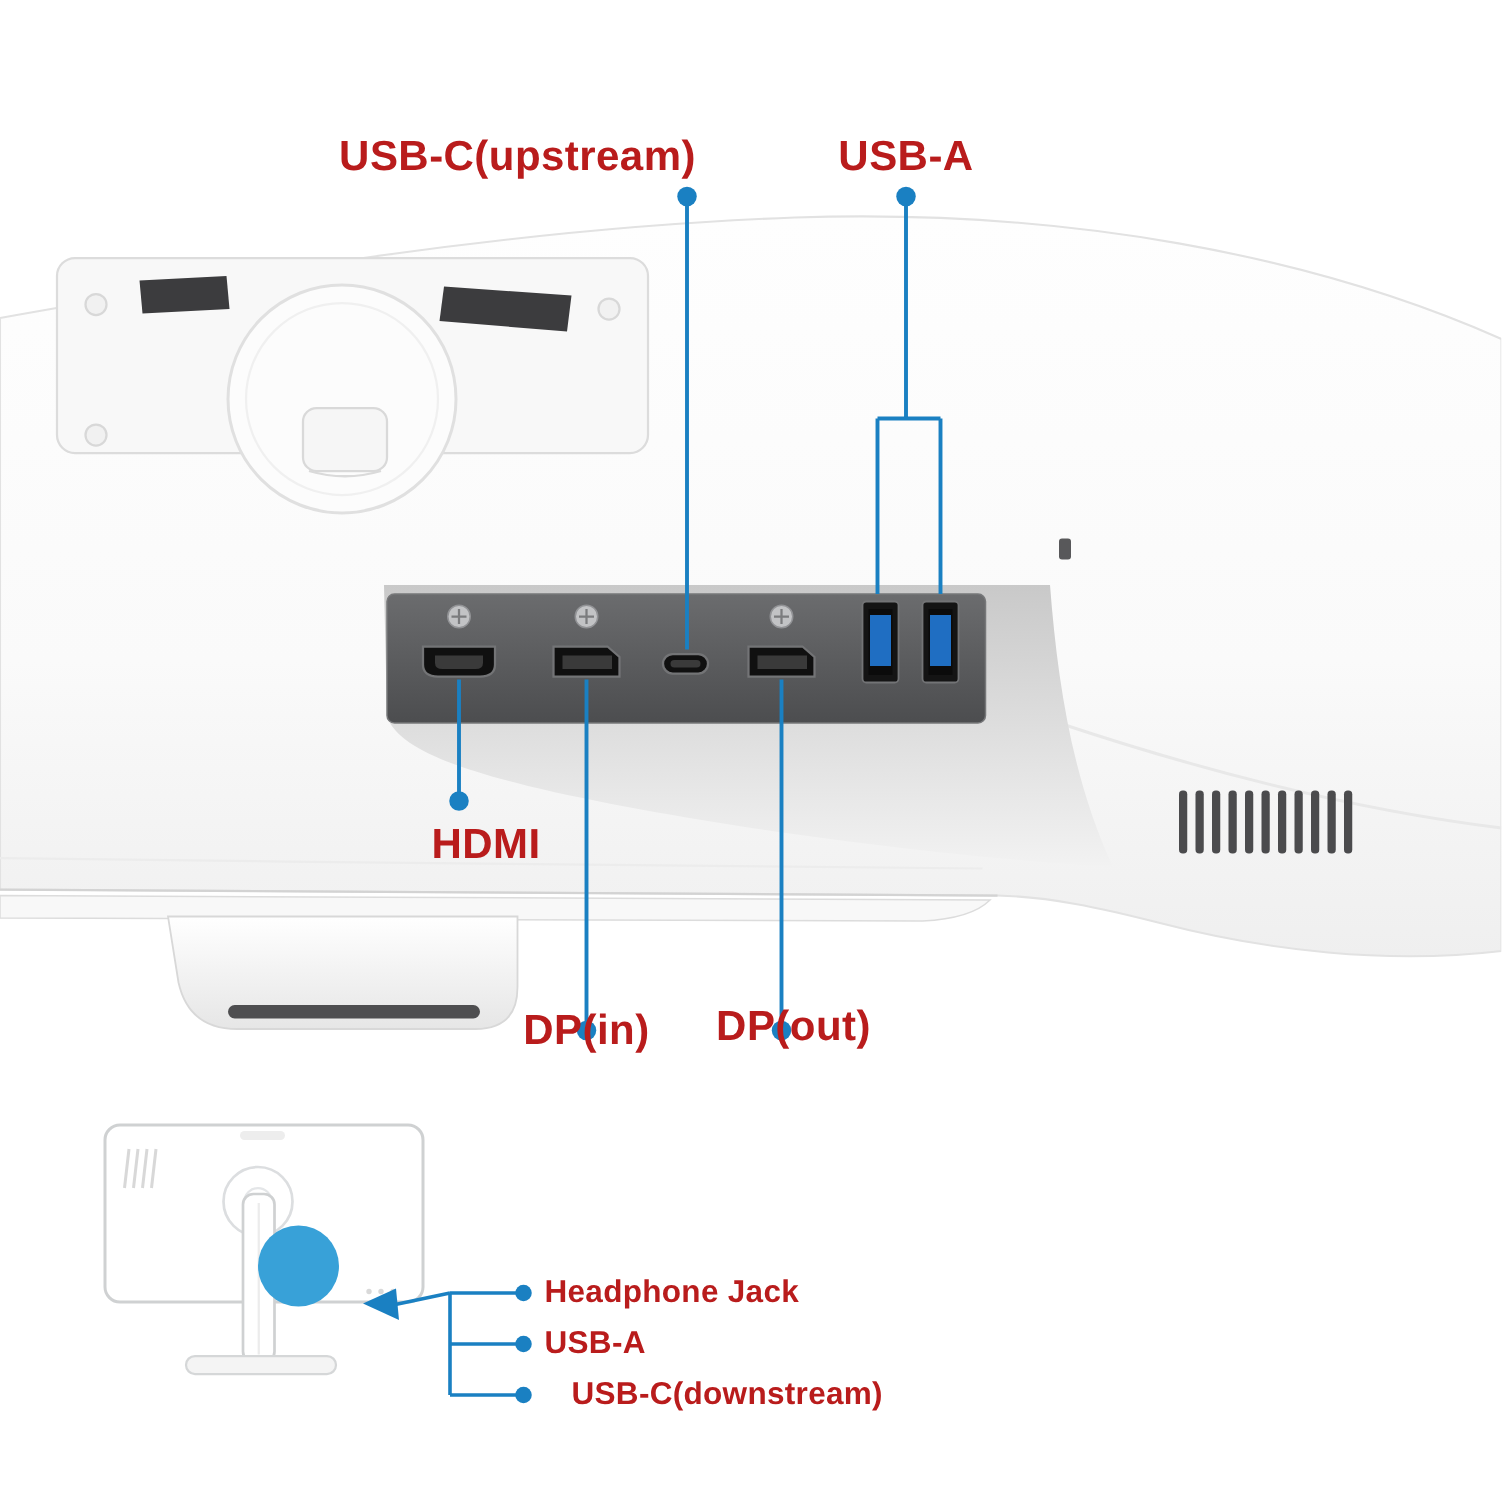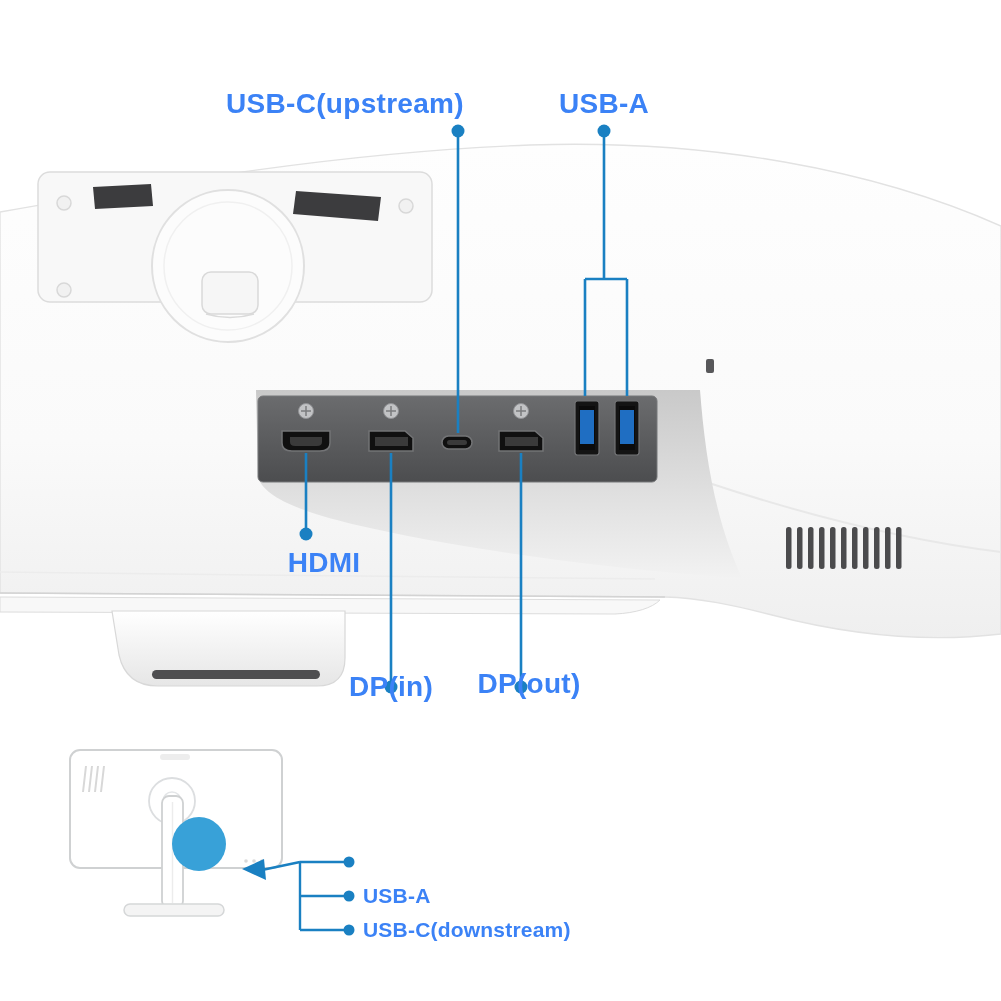"USB-C(upstream)" .lbl { color: #3b82f6 -> #b91c1c }
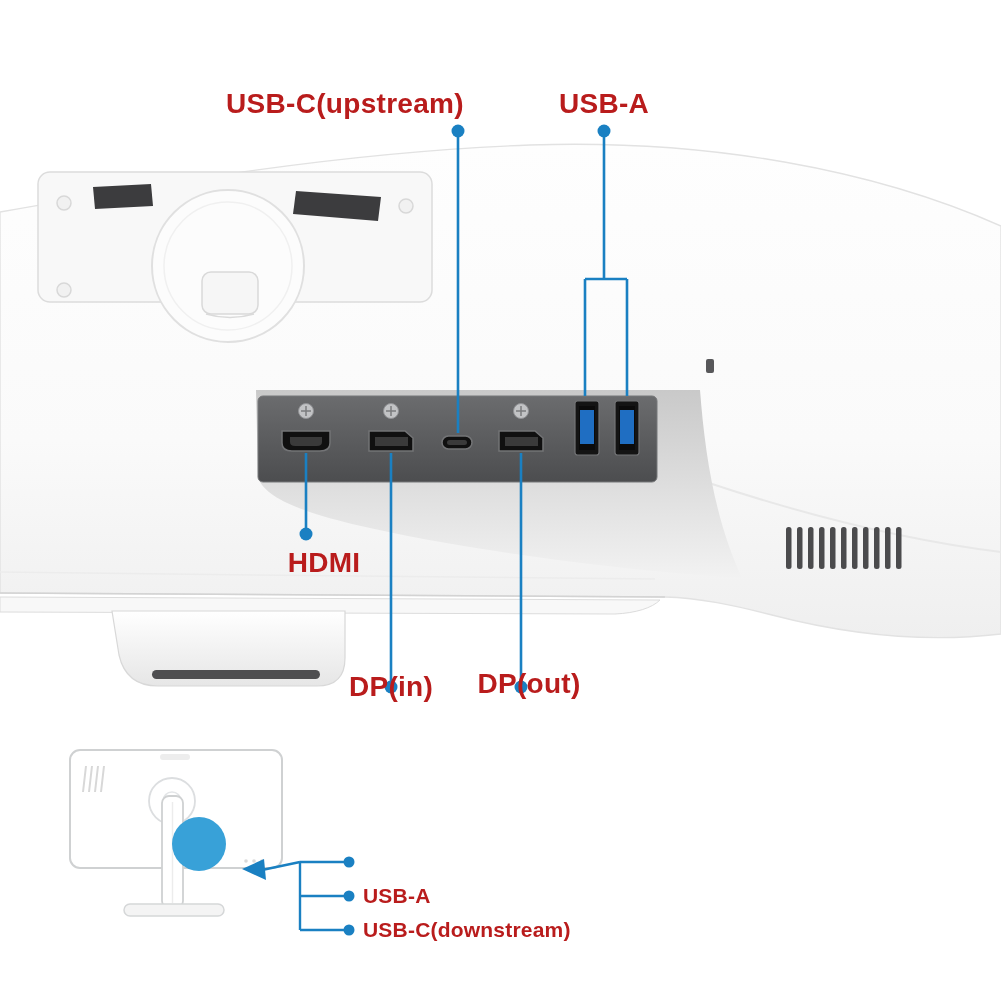"Headphone Jack" div.lbl { html: none -> <div>Headphone Jack</div> }
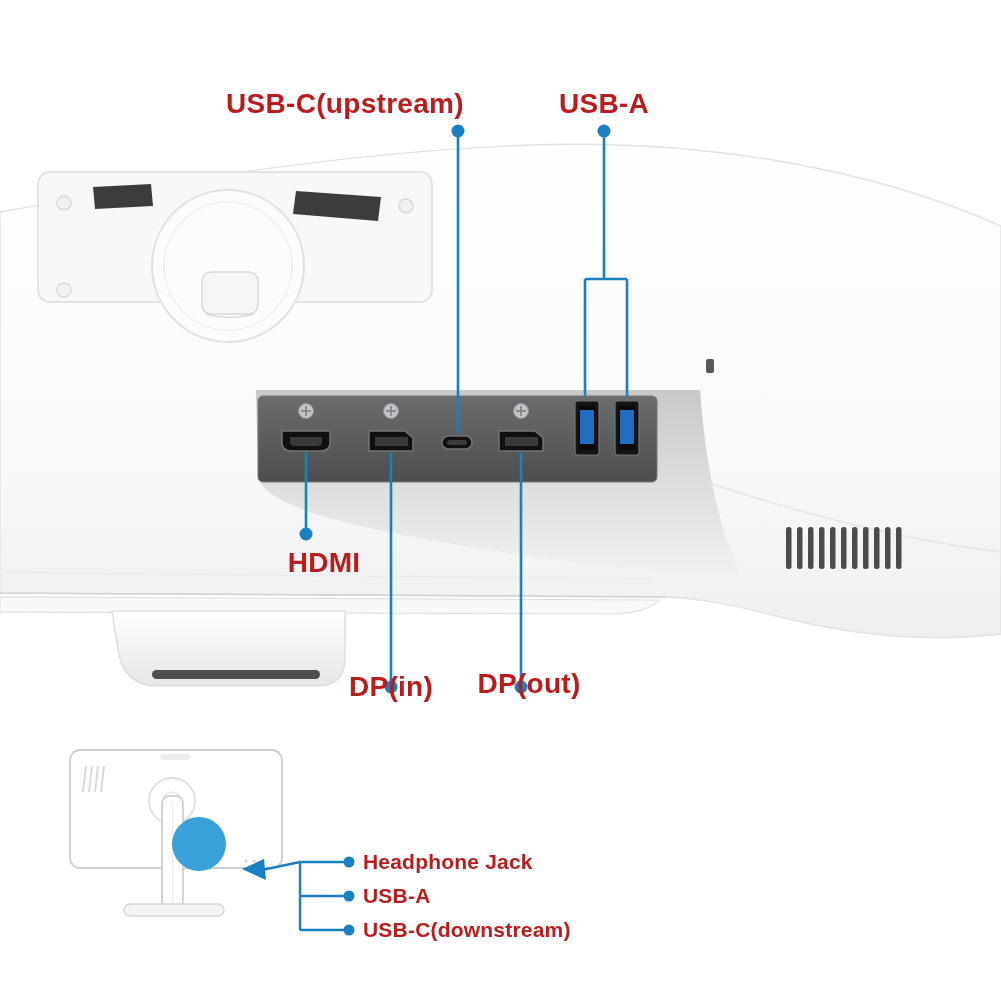"USB-C(downstream)" div.lbl { left: 363px -> 381px }
